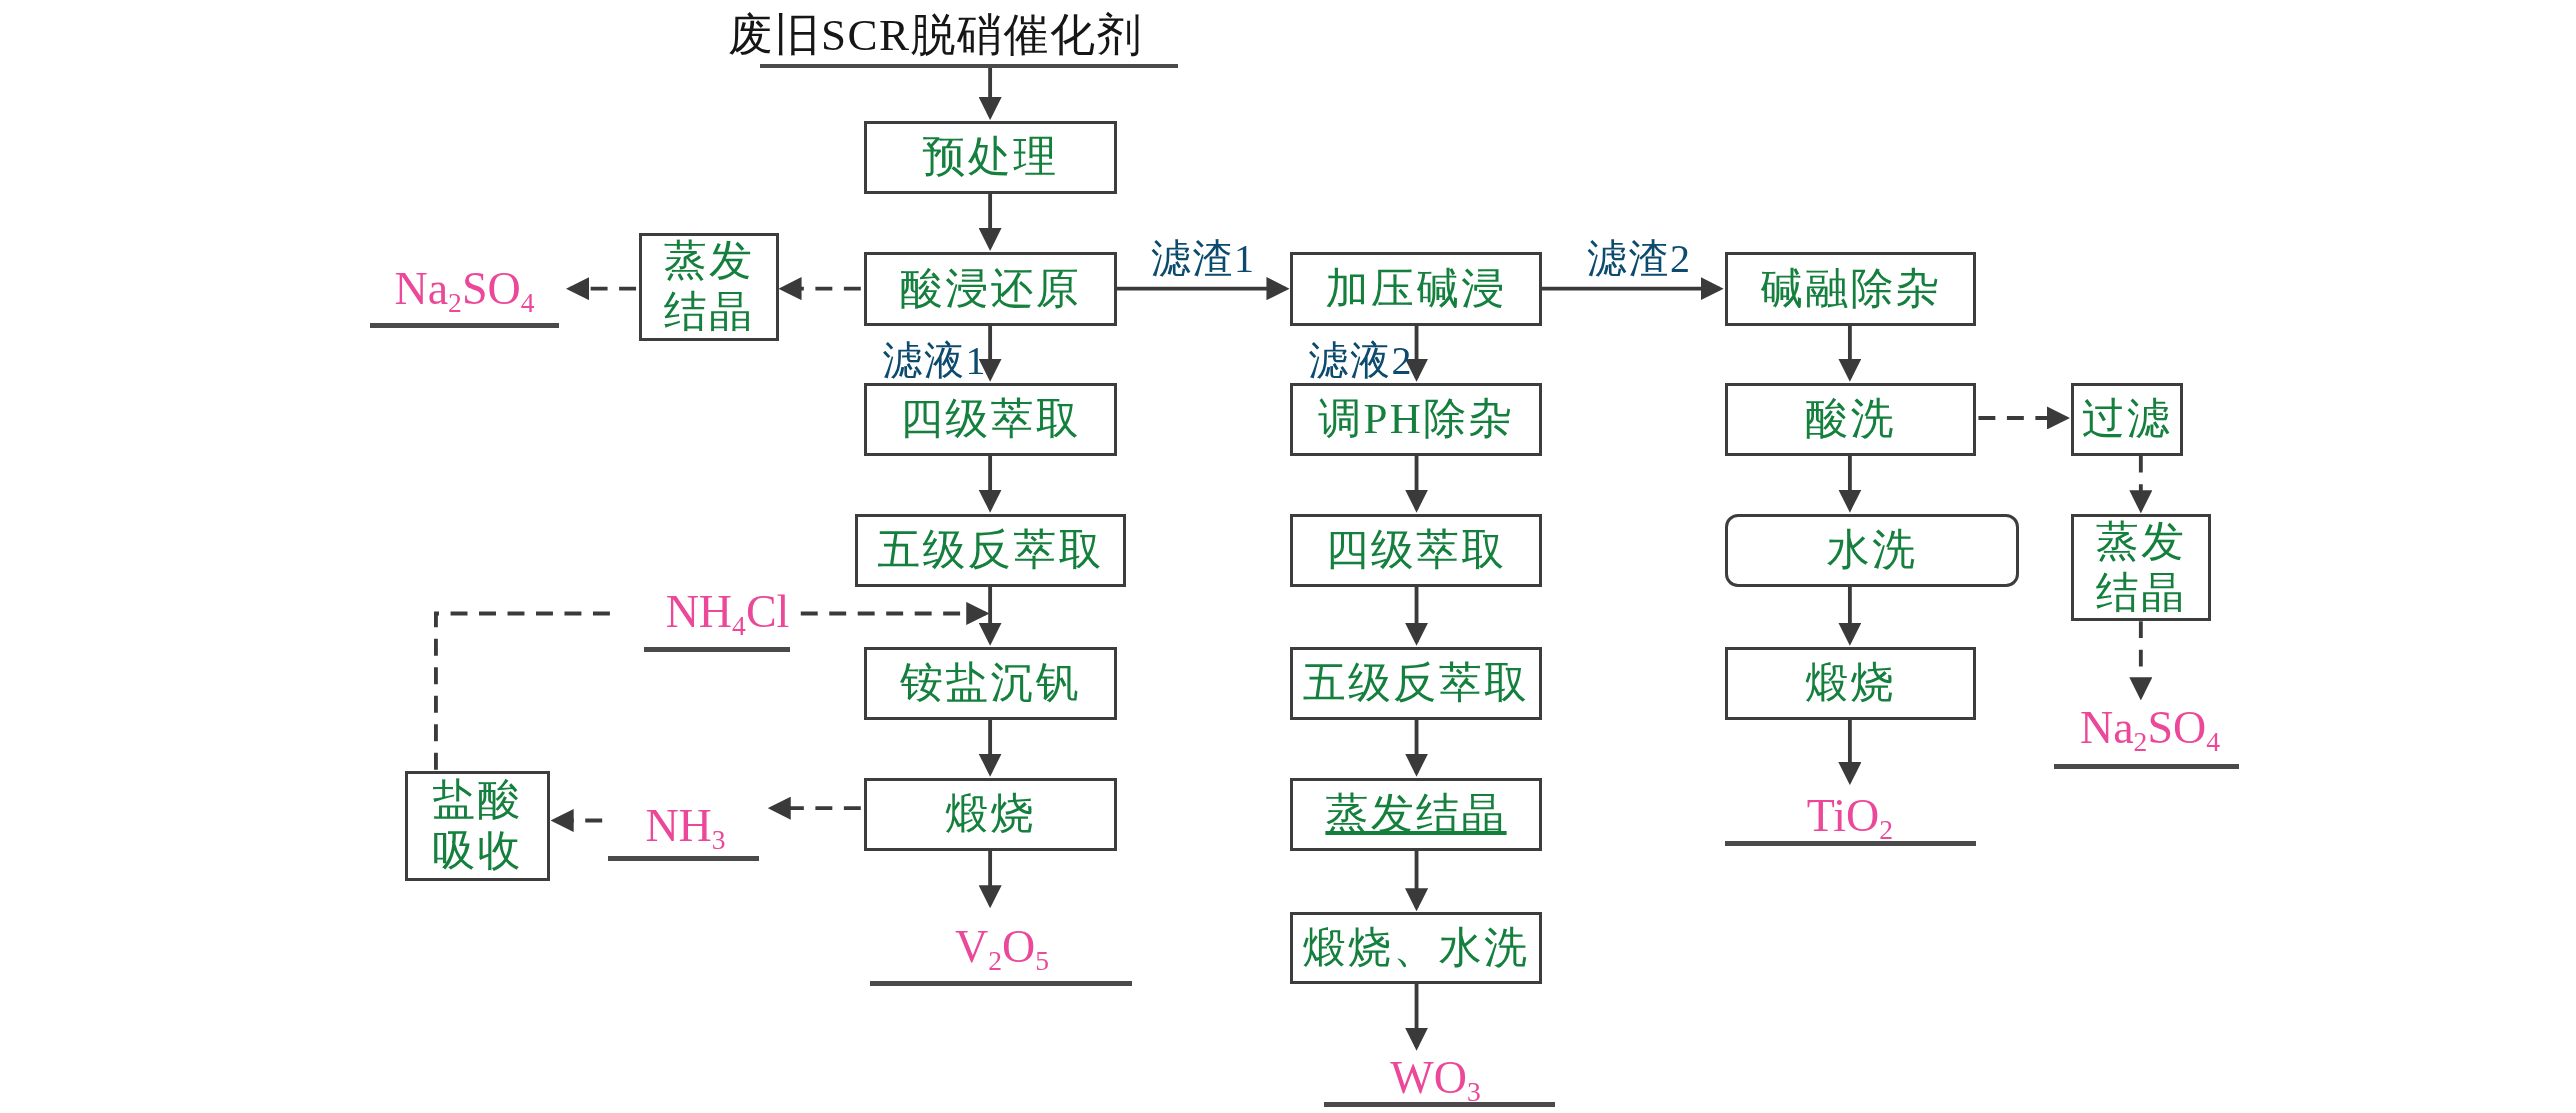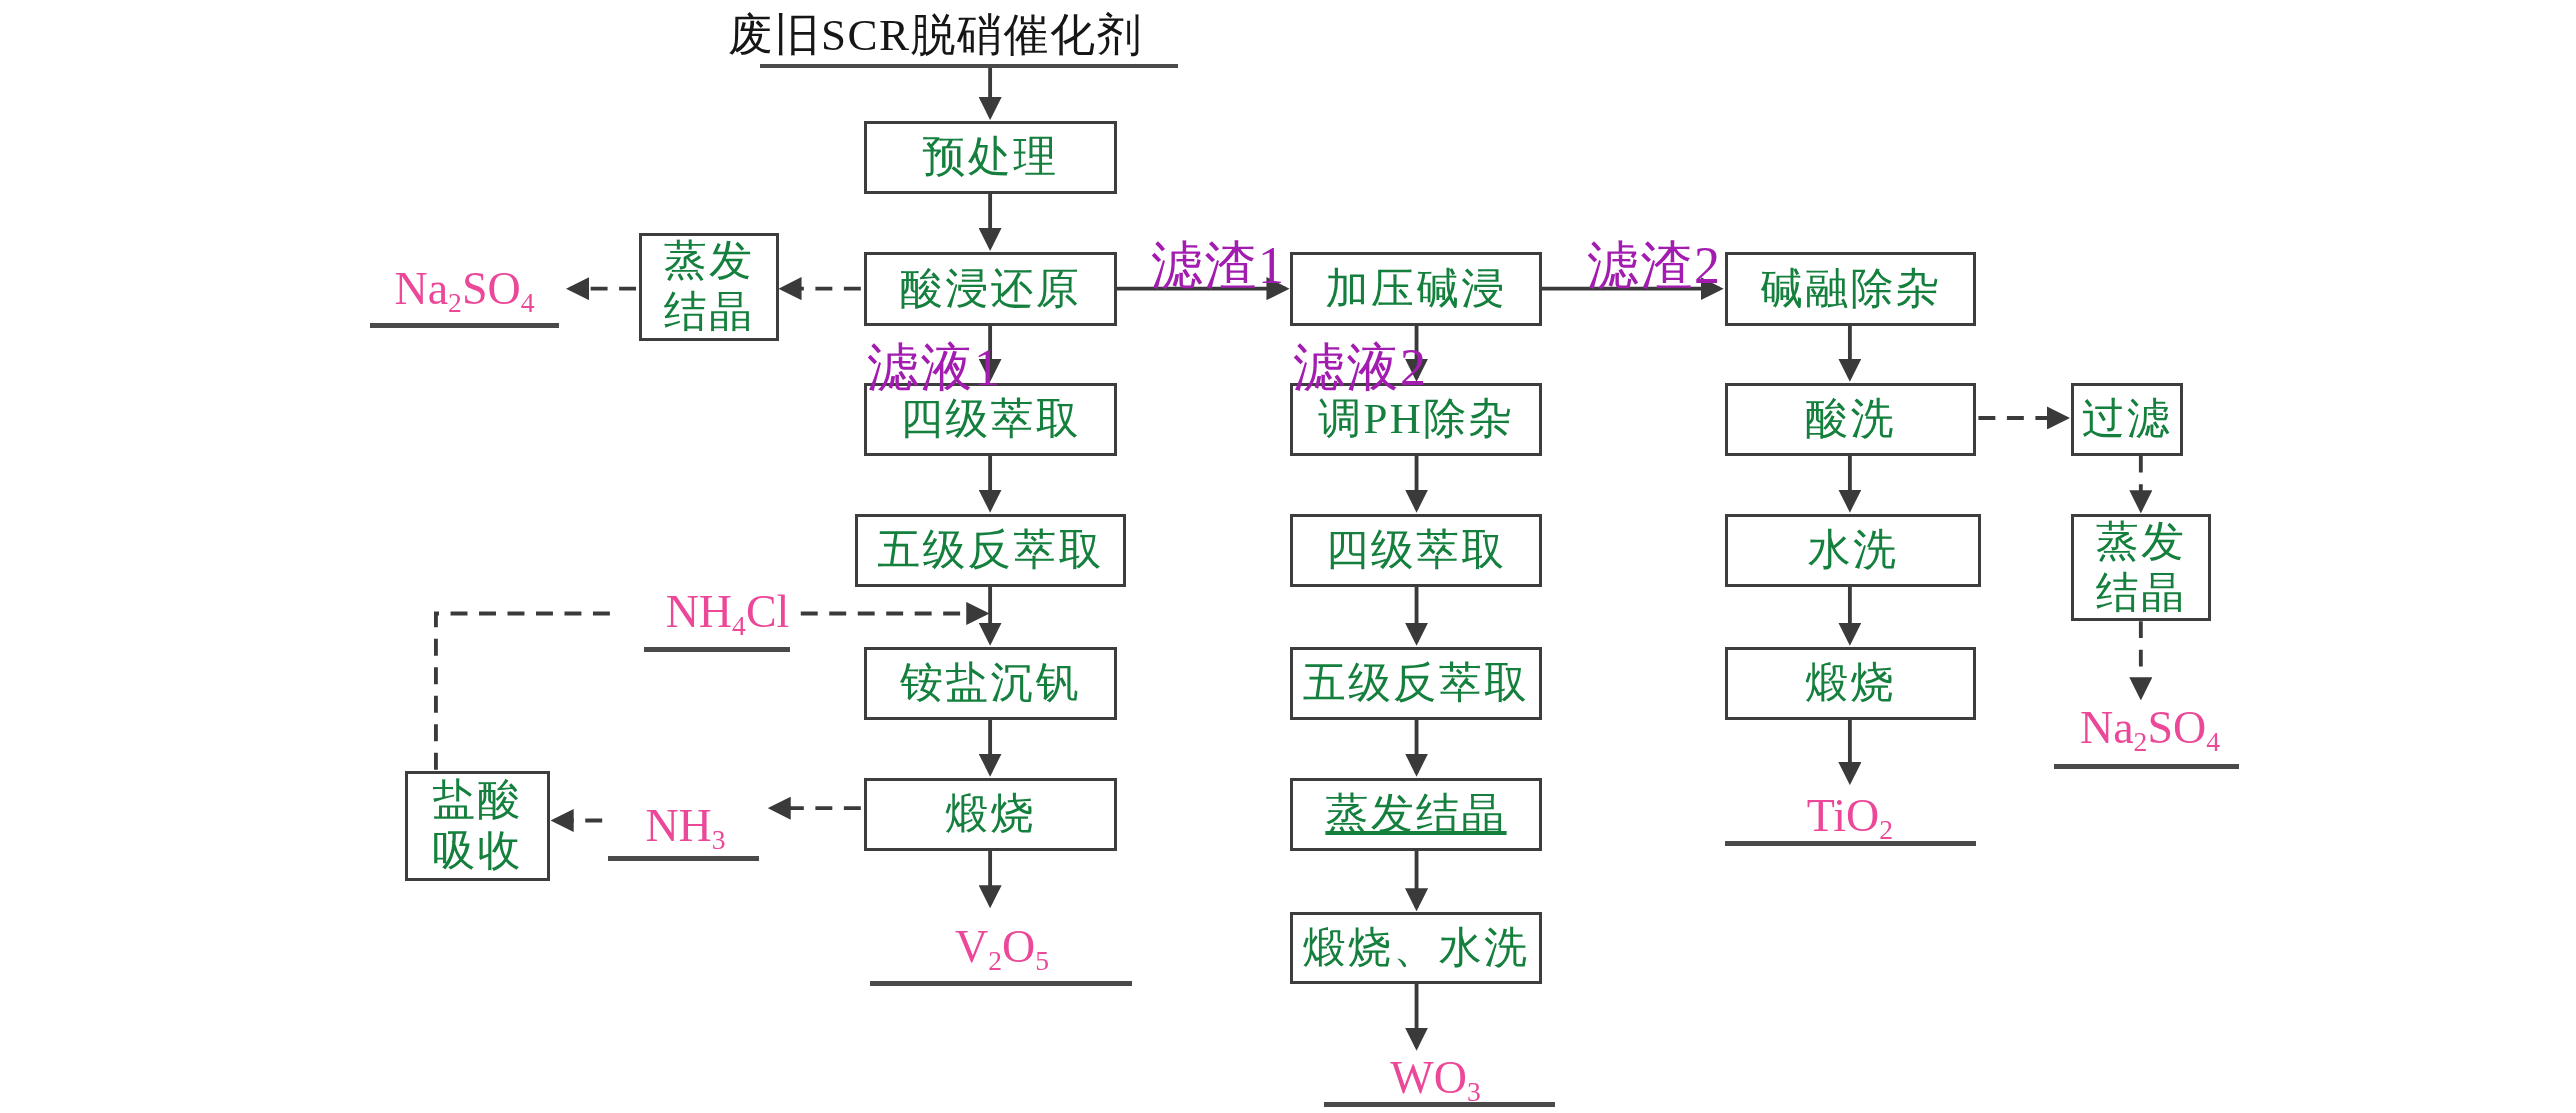"滤渣1" .slabel { color: #a21caf -> #0c4a6e; font-size: 52px -> 40px }
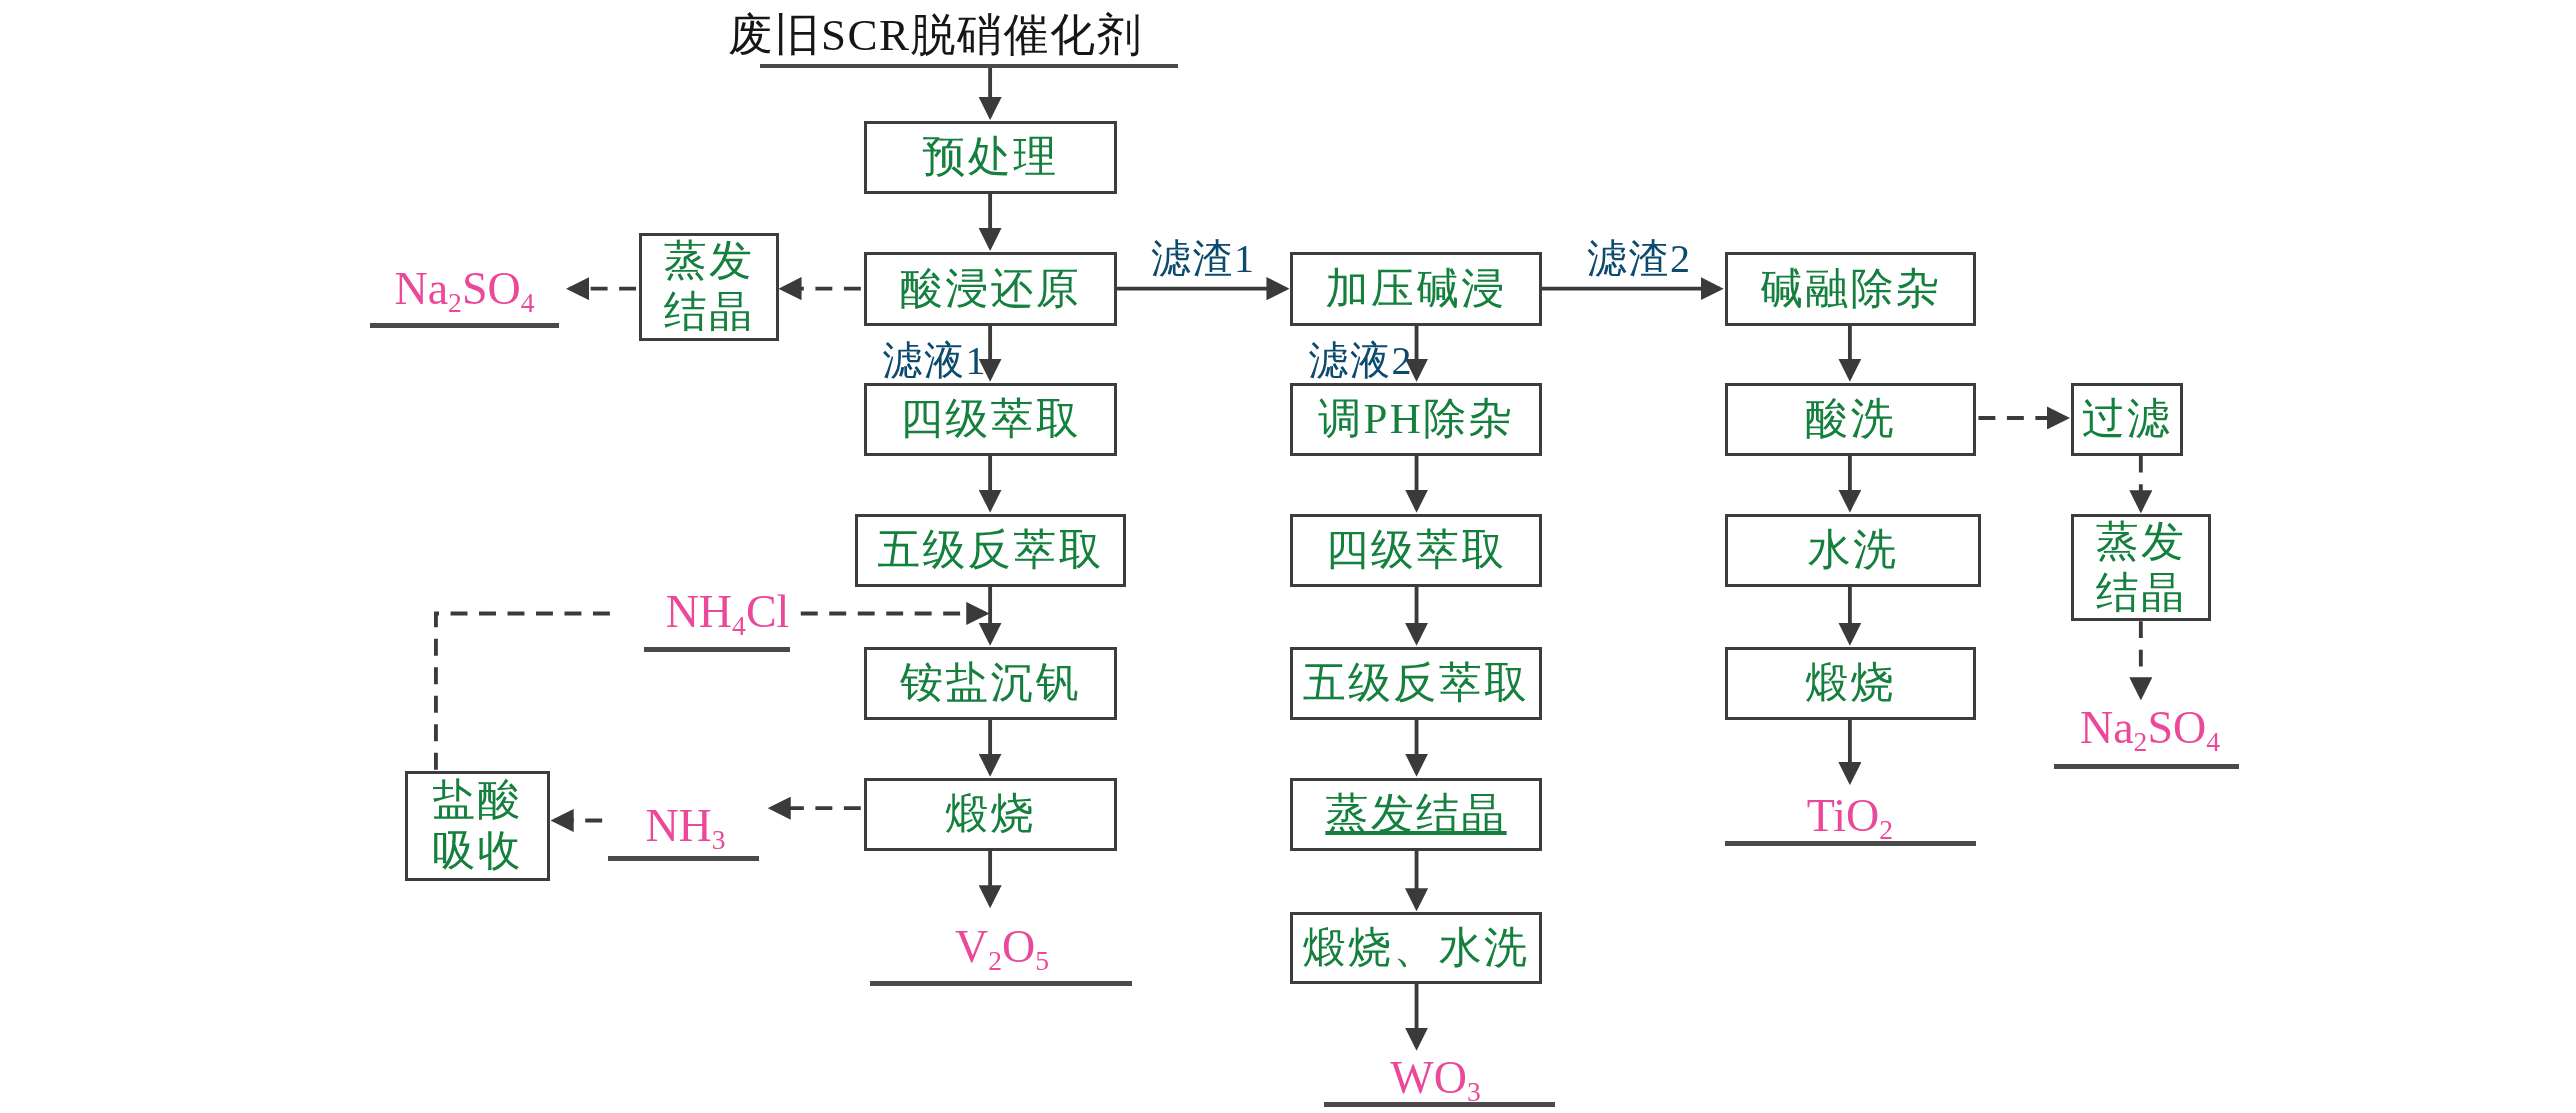"水洗" div.box { border-radius: none -> 13px; width: 256px -> 294px }
